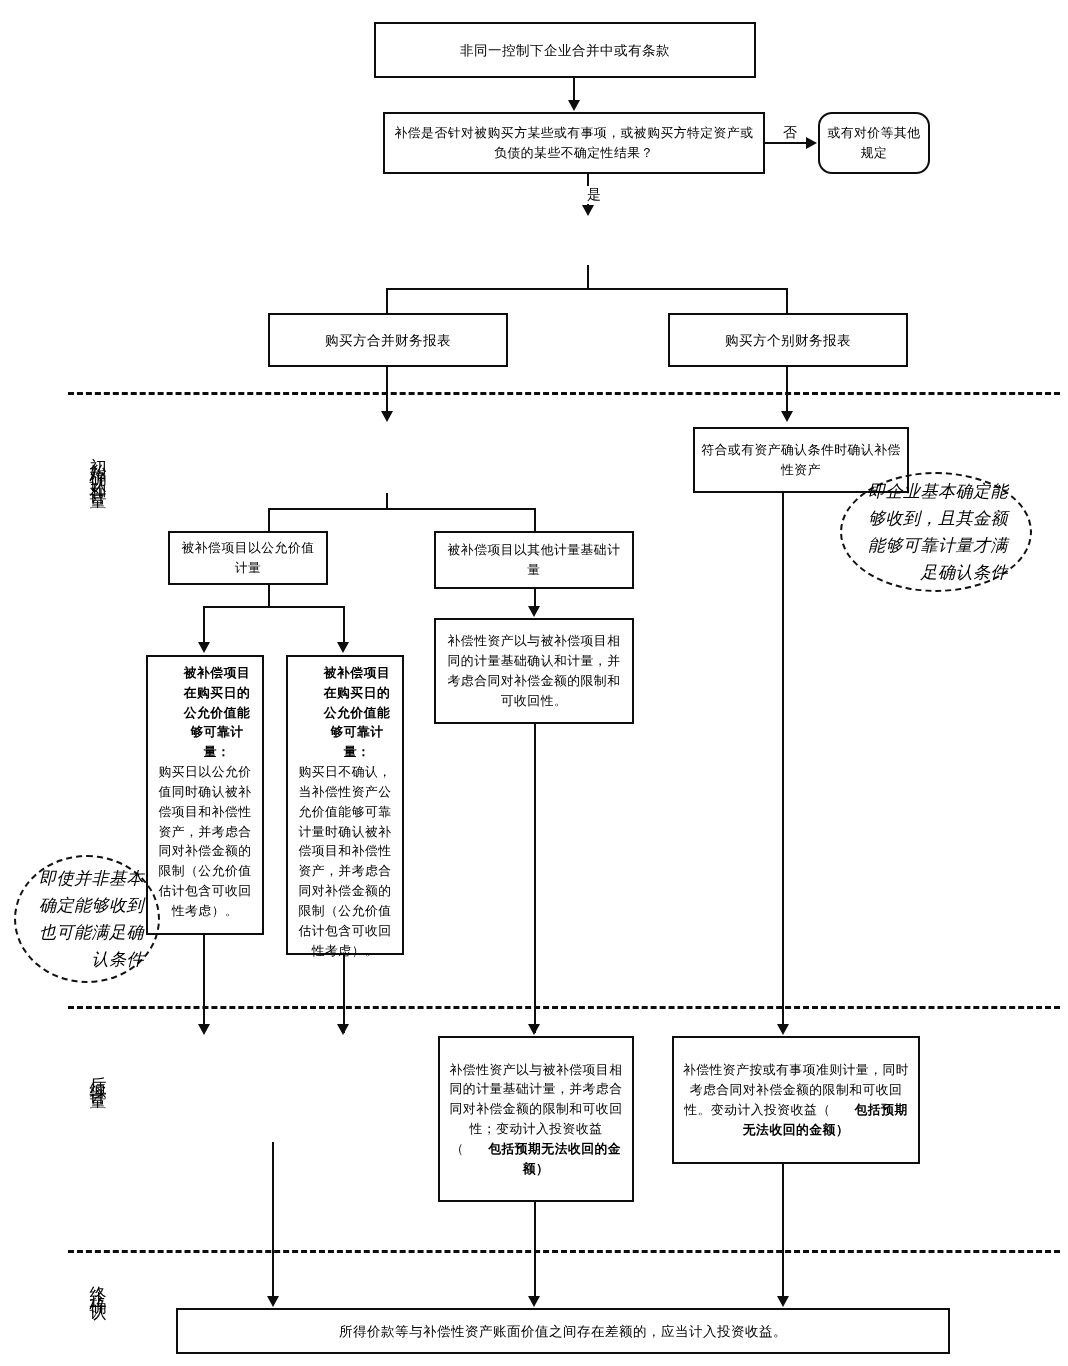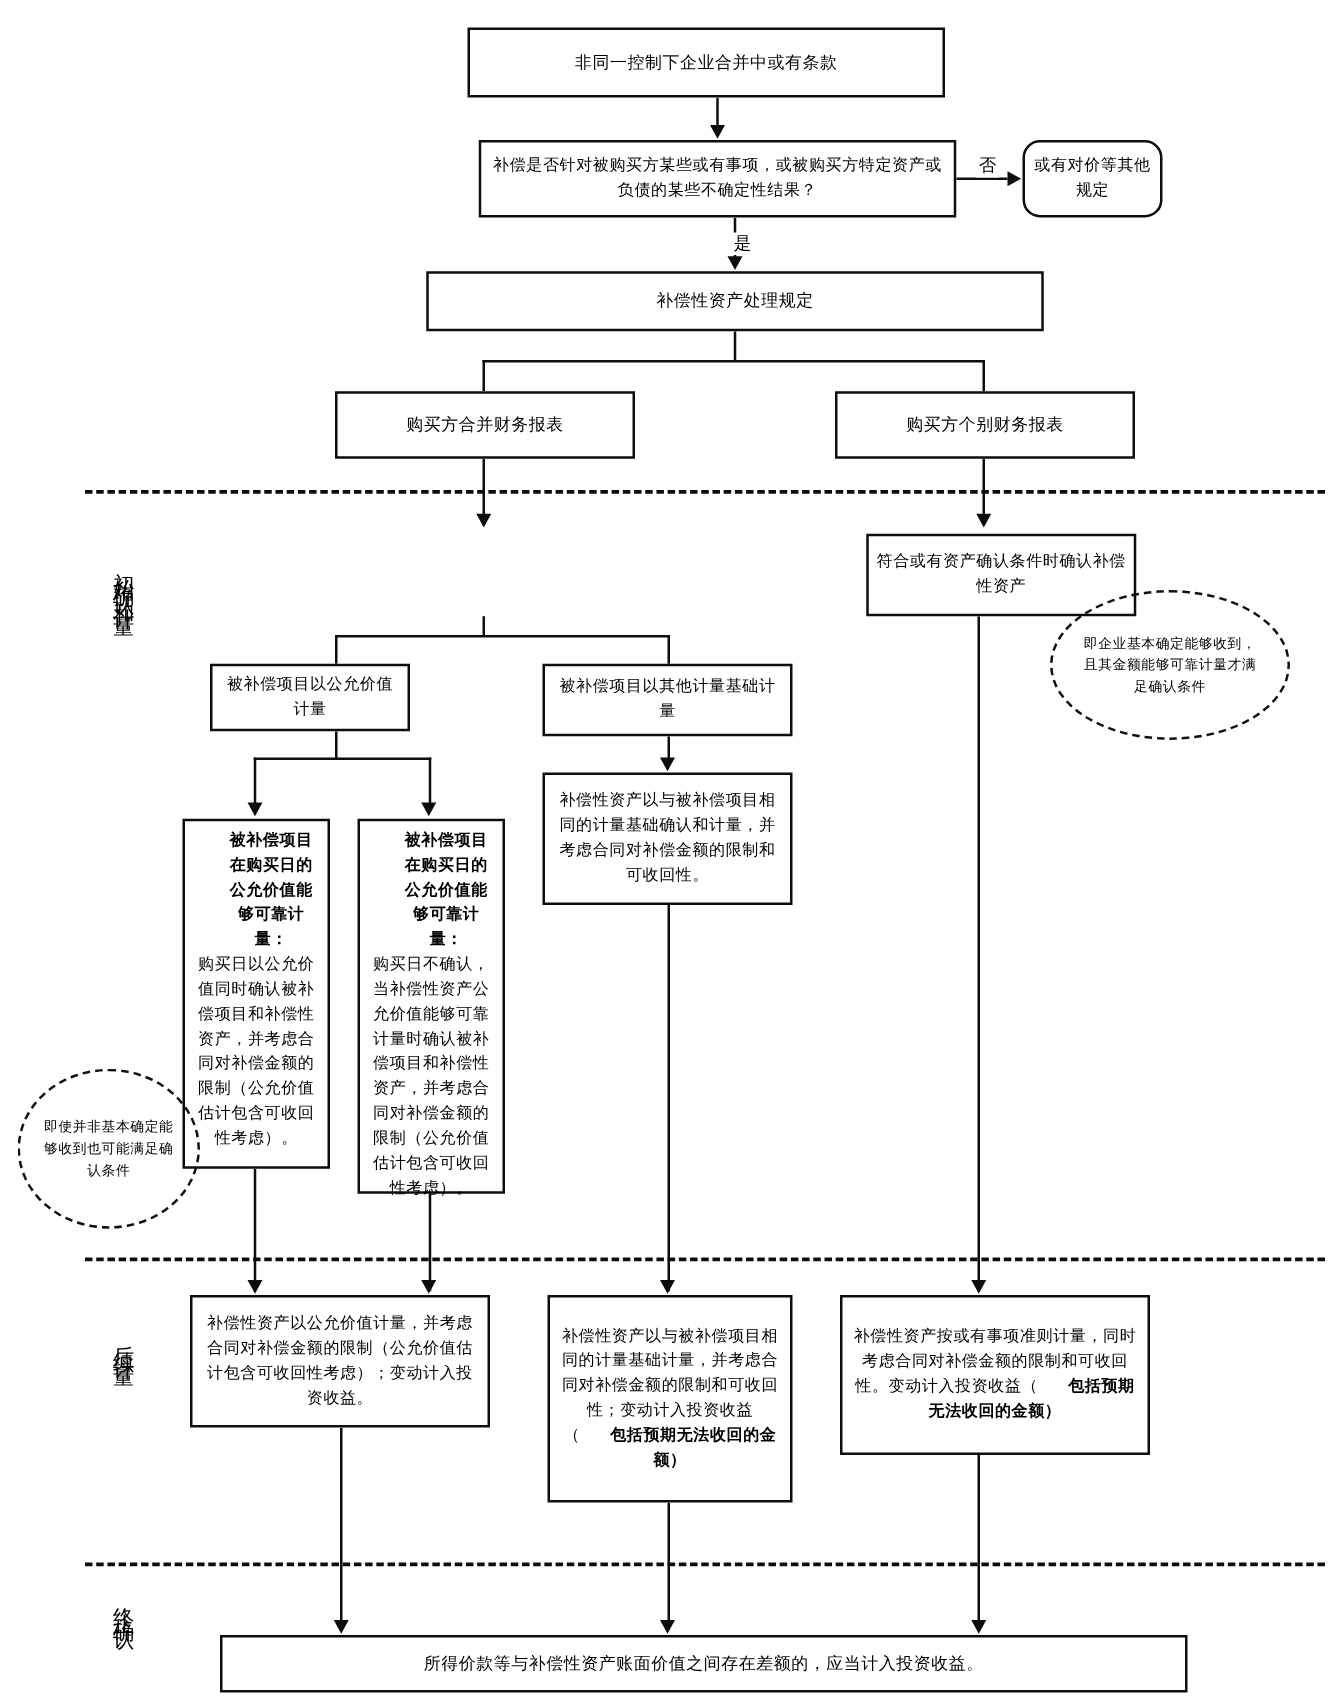"补偿性资产处理规定" div.node { html: <div> <div>补偿性资产处理规定</div> </div> -> none }
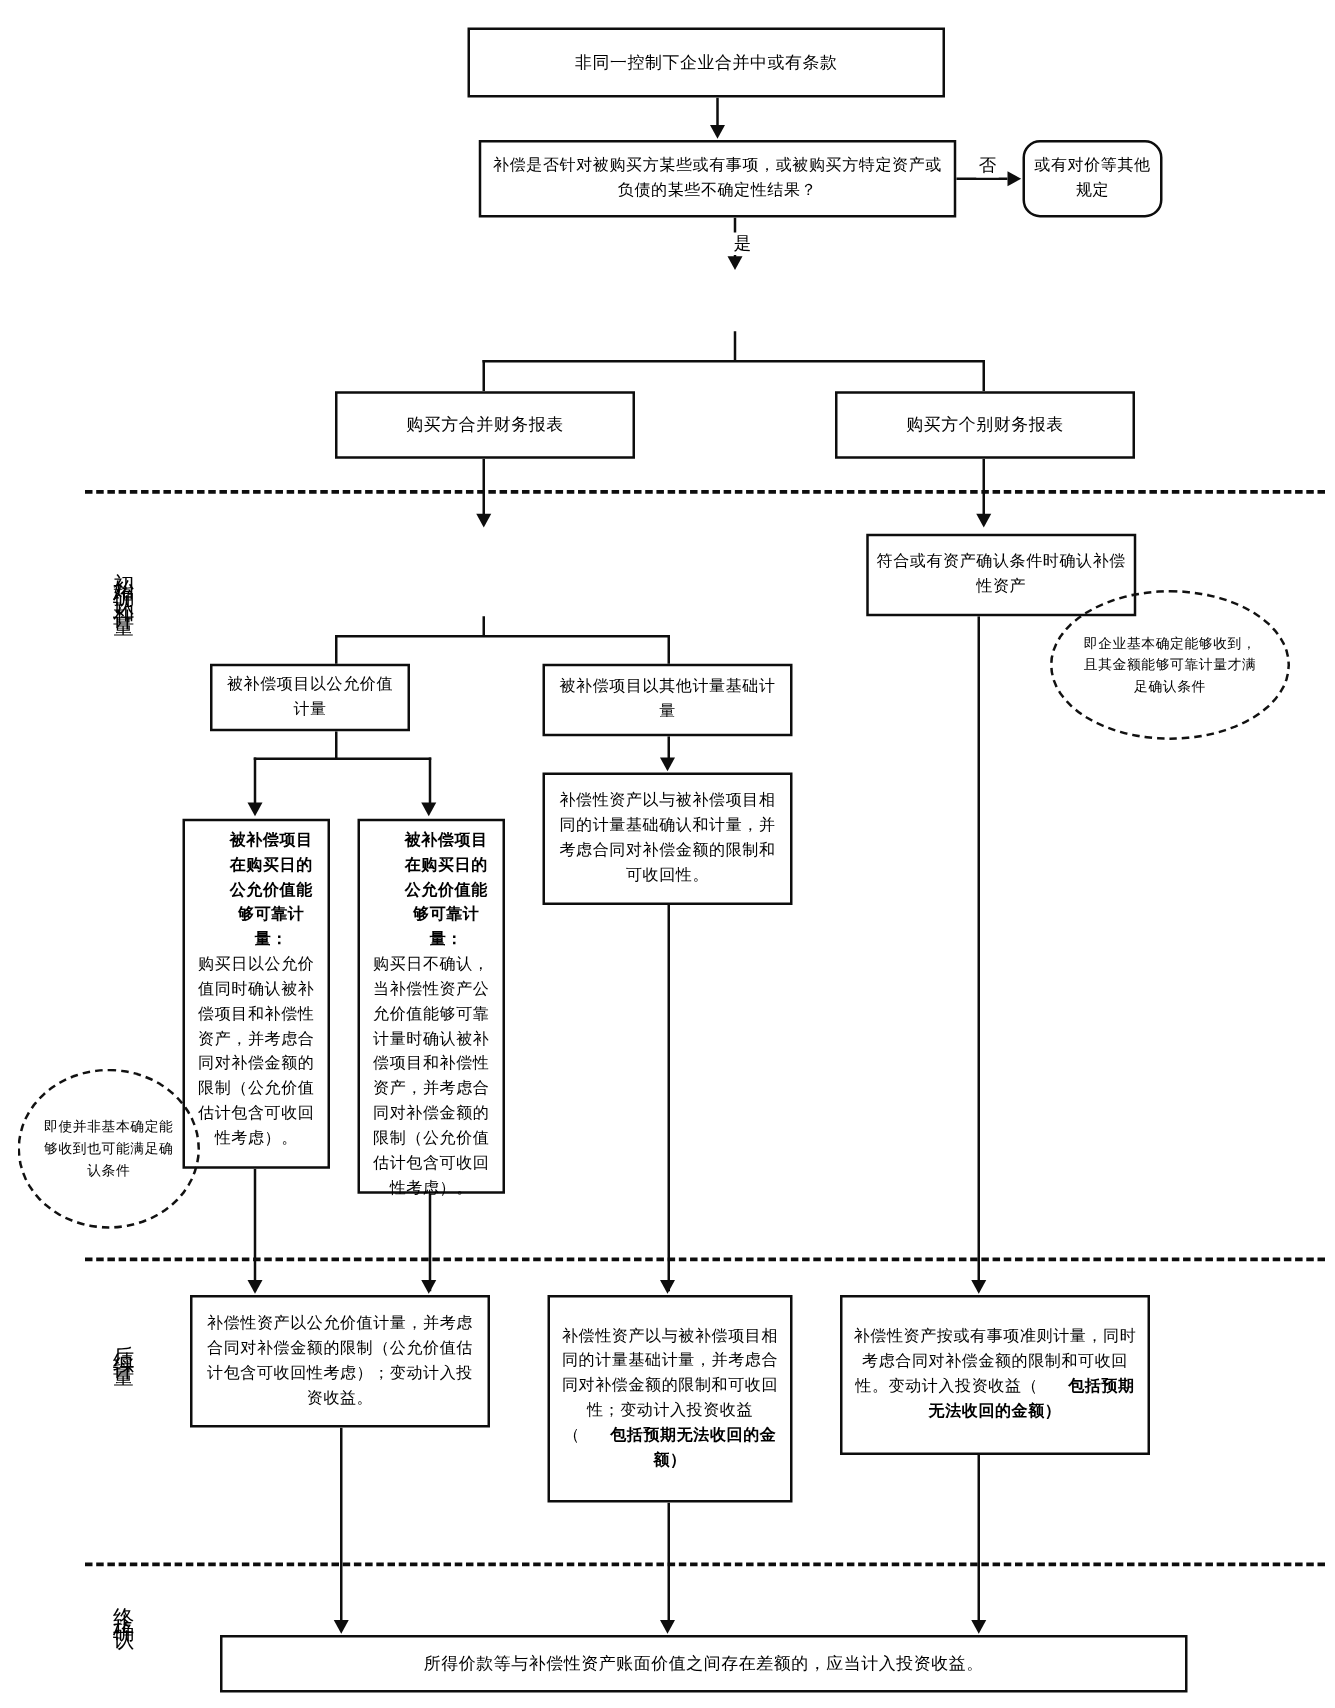"即企业基本确定能够收到，且其金额能够可靠计量才满足确认条件" .ellipse { font-size: 11px -> 17px; font-style: none -> italic; text-align: center -> right }
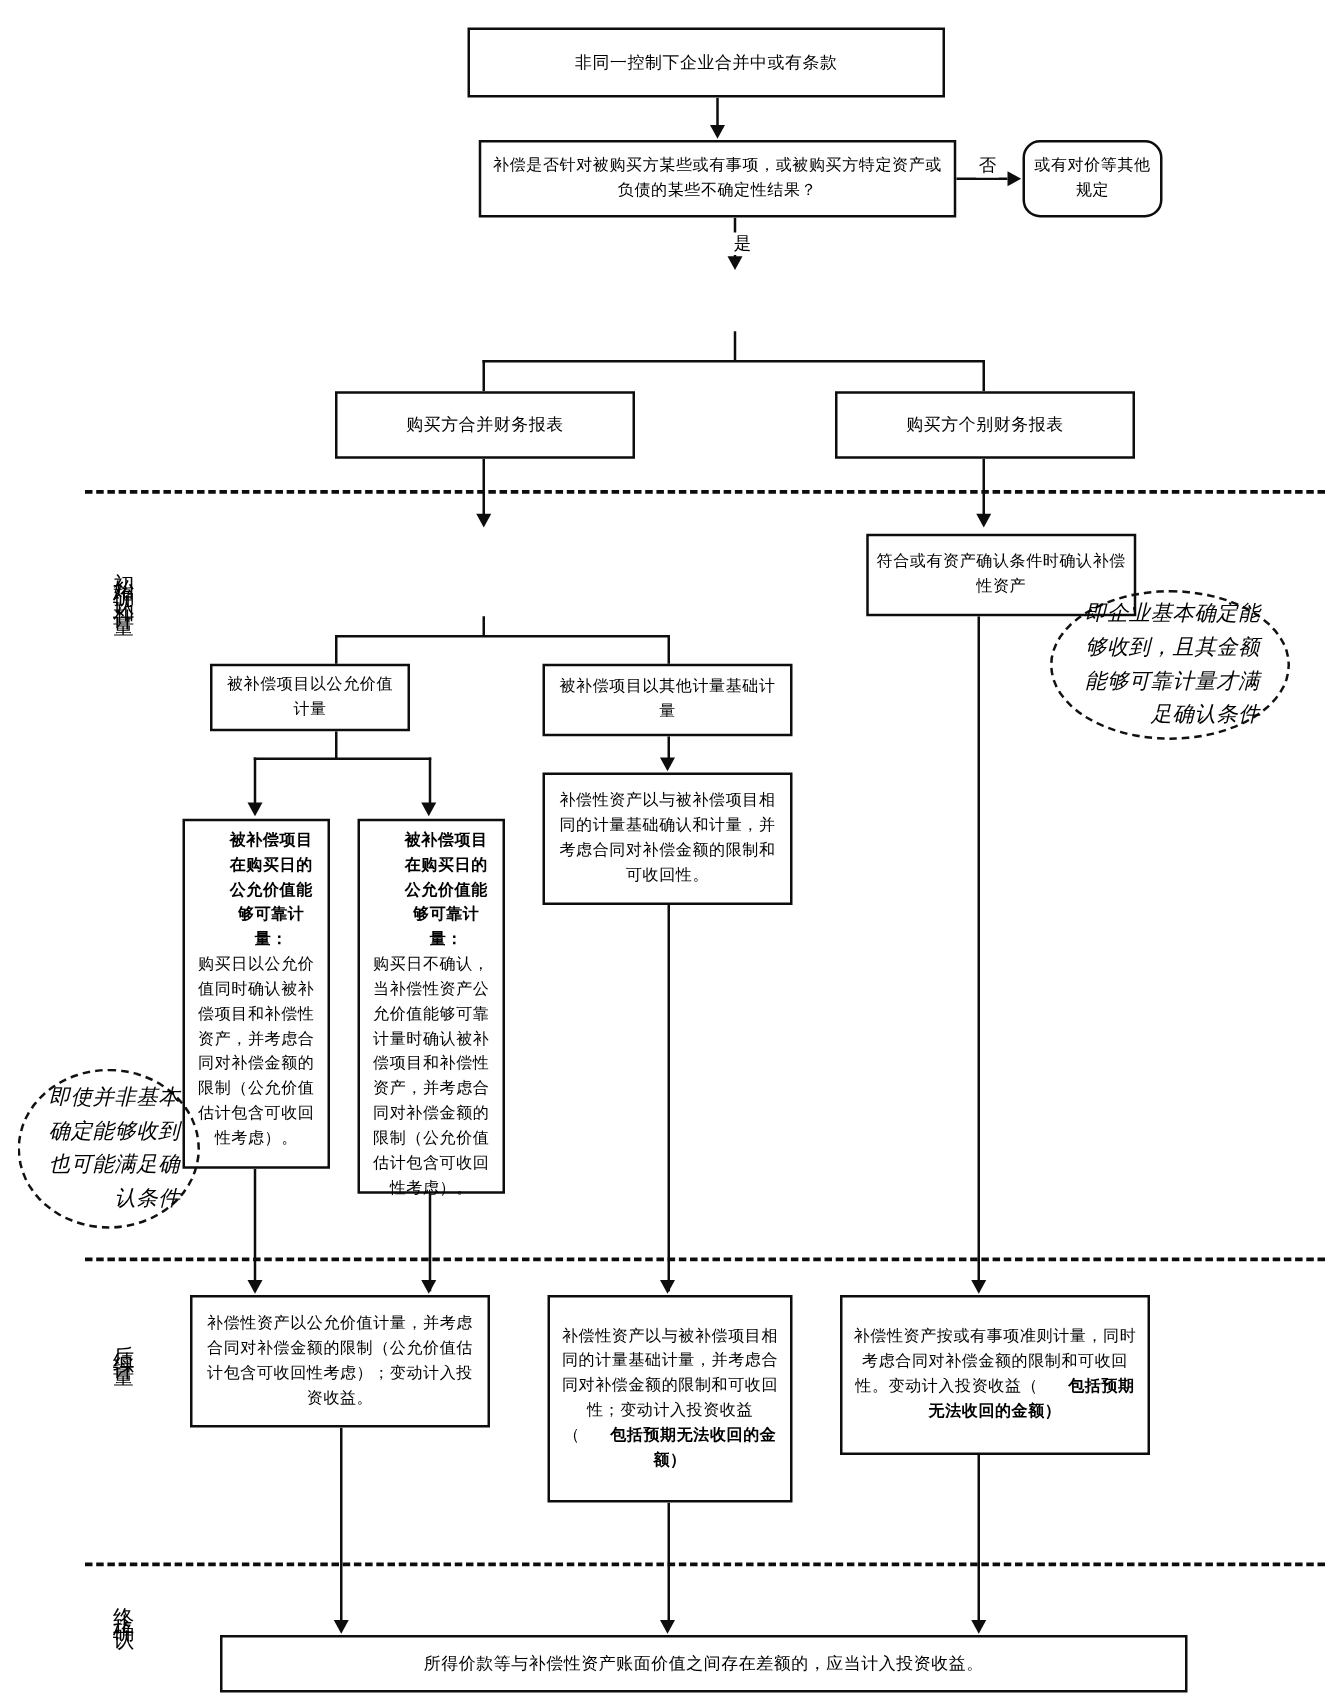"补偿性资产以公允价值计量，并考虑合同对补偿金额的限制（公允价值估计包含可收回性考" div.node { html: <div> <div>补偿性资产以公允价值计量，并考虑合同对补偿金额的限制（公允价值估计包含可收回性考虑）；变动计入投资收益。</div> </div> -> none }
